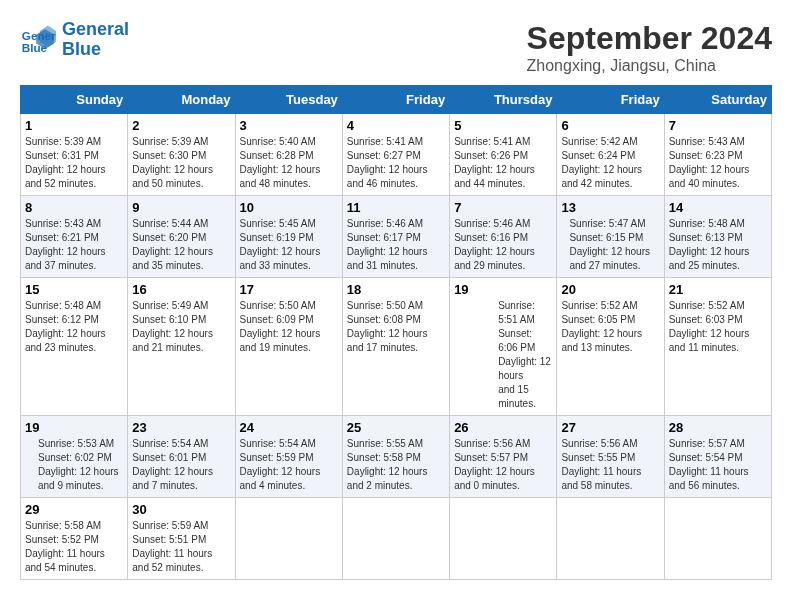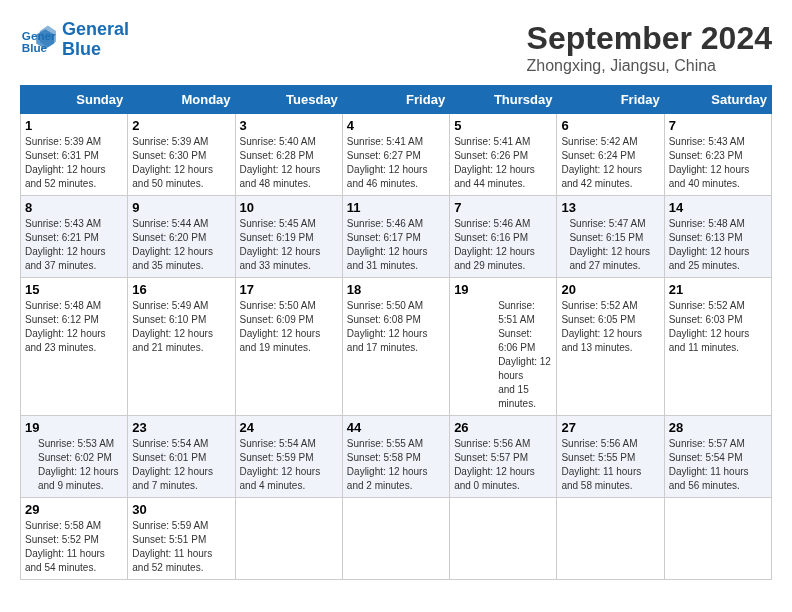"44" span.day-num { text: 44 -> 25 }
